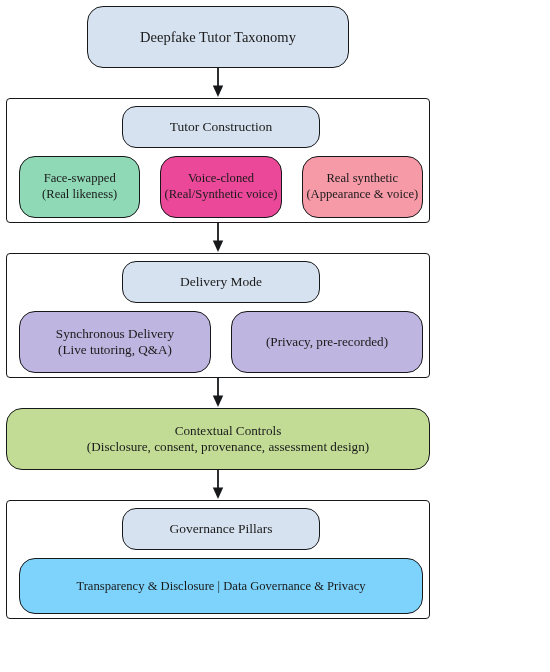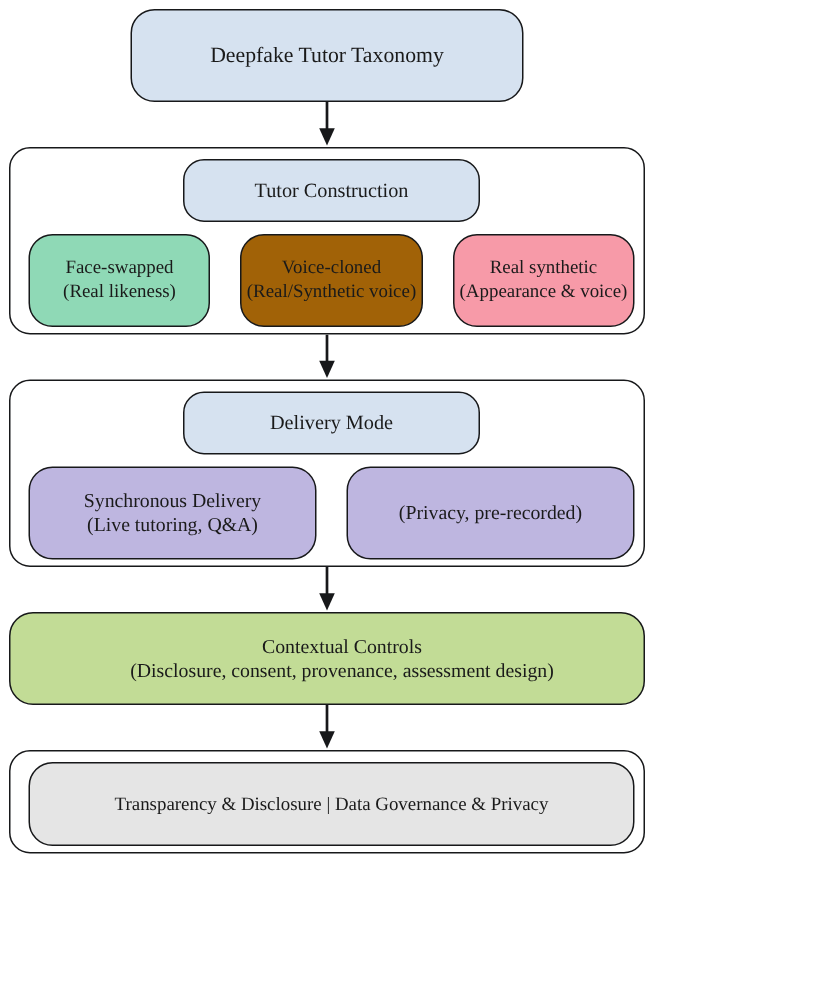"Tutor Construction" .group { border-radius: 14px -> 4px }
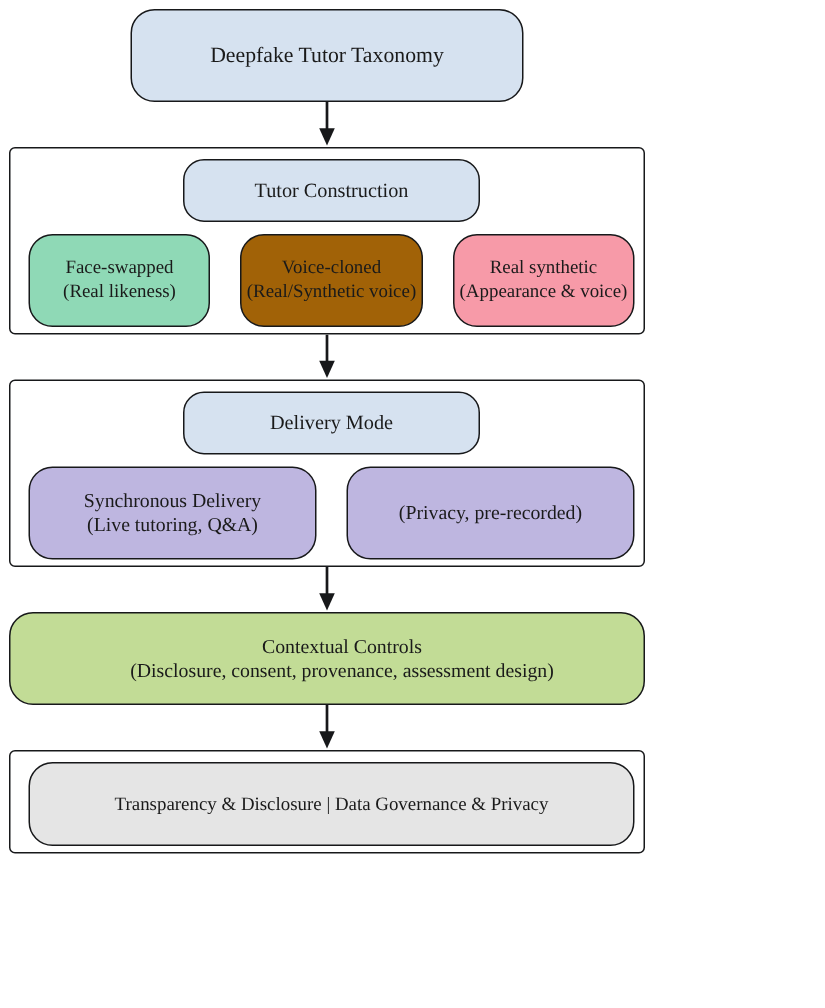"Voice-cloned" div.node { background: #a16207 -> #ec4899 }
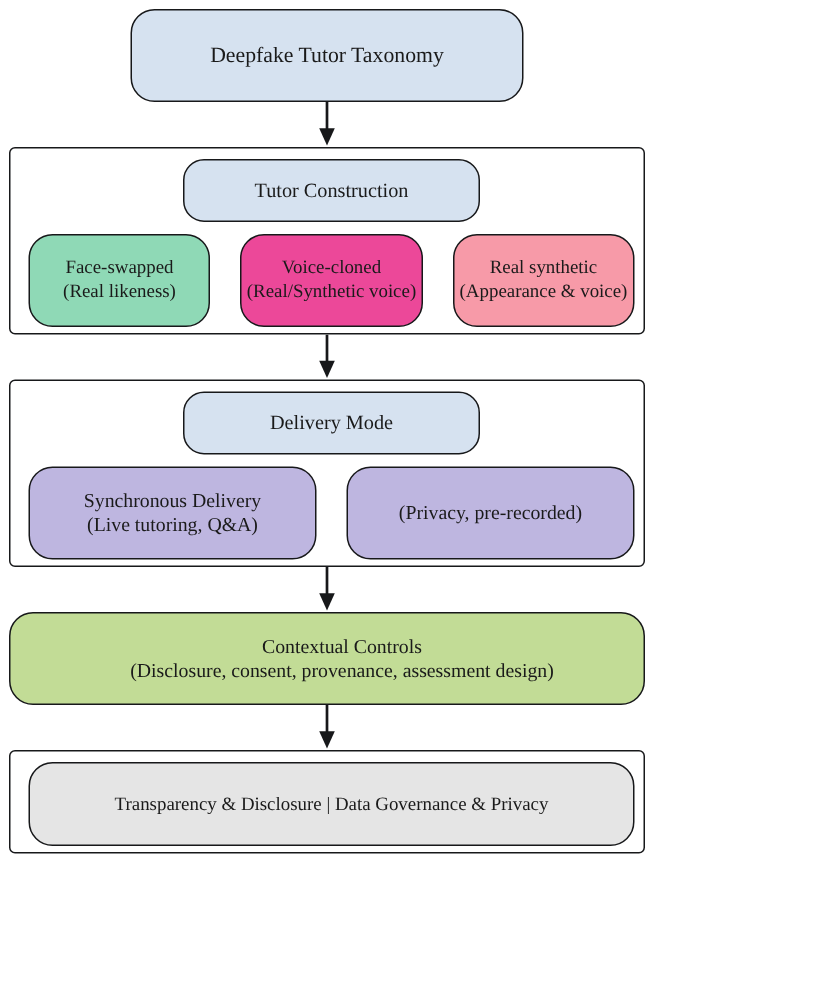"Governance Pillars" div.node { html: none -> <div> <span>Governance Pillars</span> </div> }
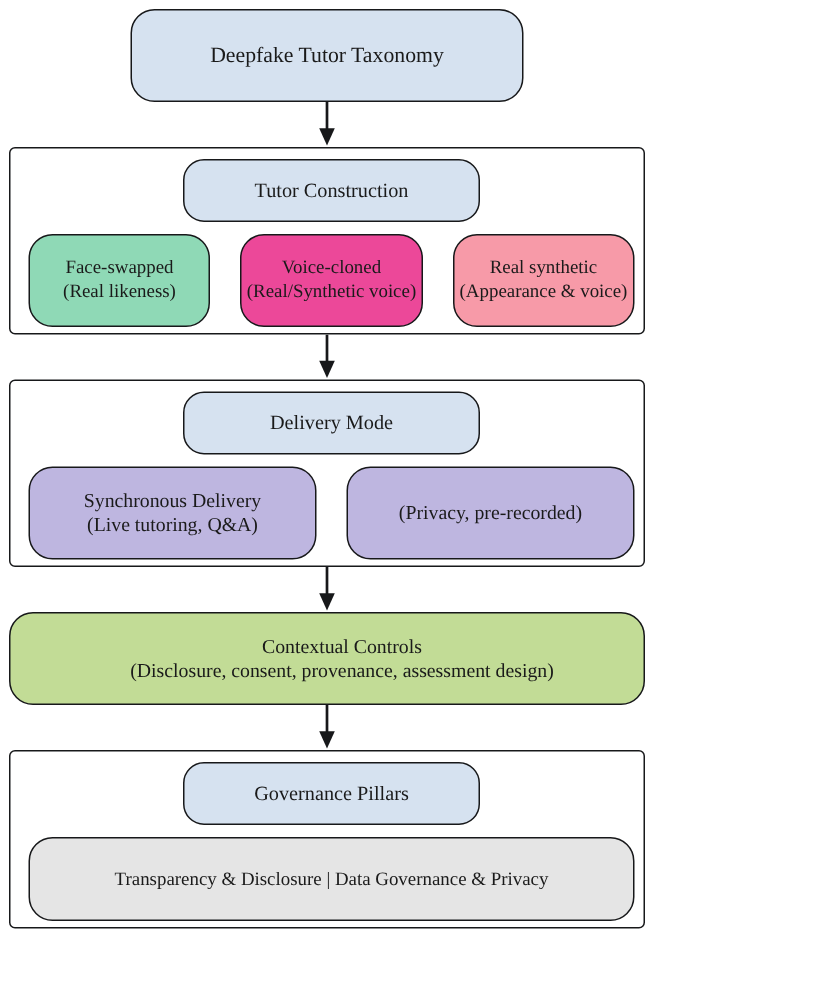"Transparency & Disclosure | Data" div.node { background: #e5e5e5 -> #7dd3fc }
